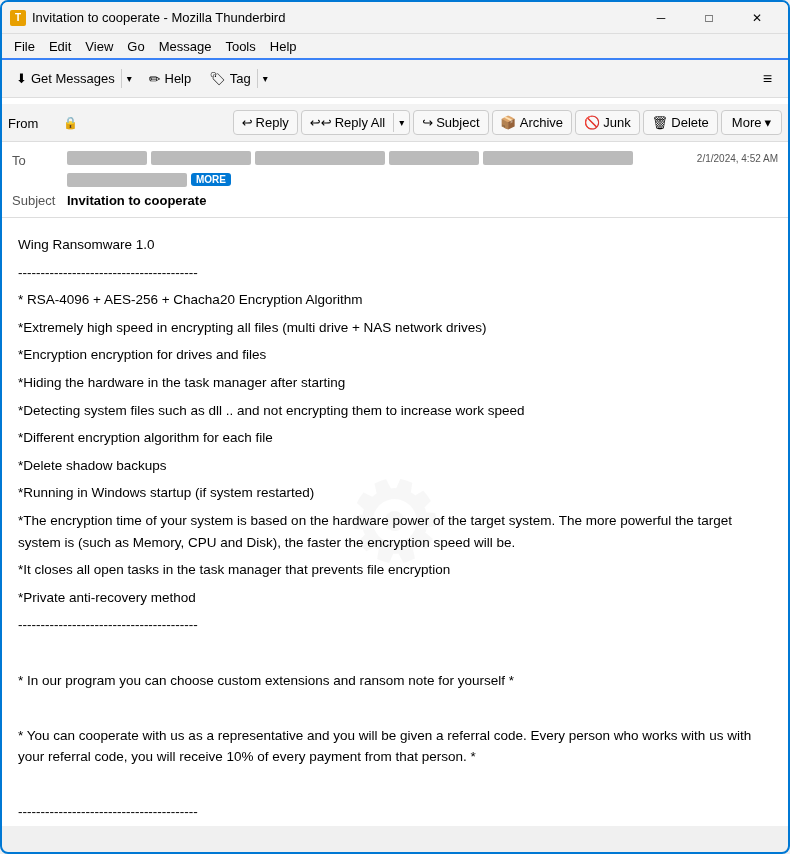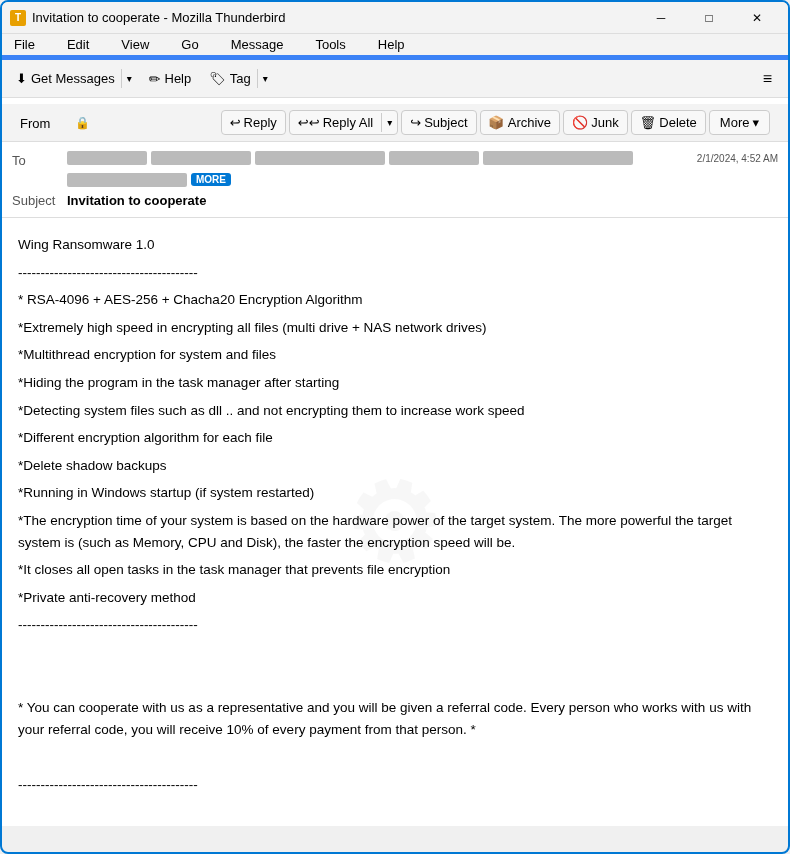"File" .menu-bar { border-bottom: 5px solid #3b82f6 -> 2px solid #3b82f6; gap: 20px -> 2px }
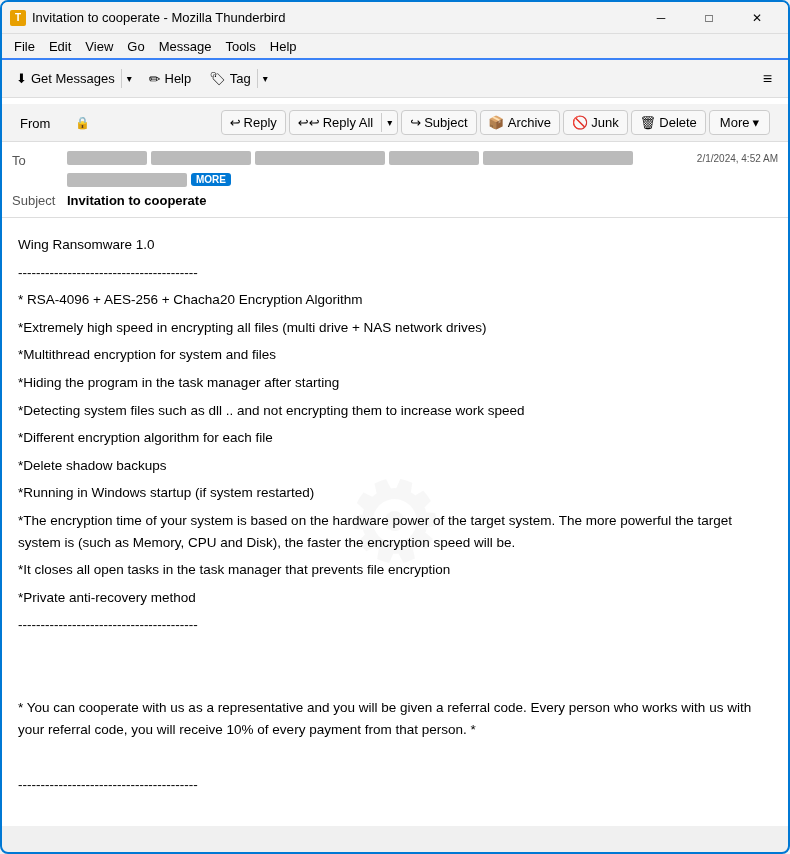"From" div.action-bar { padding: 4px 18px -> 4px 6px }
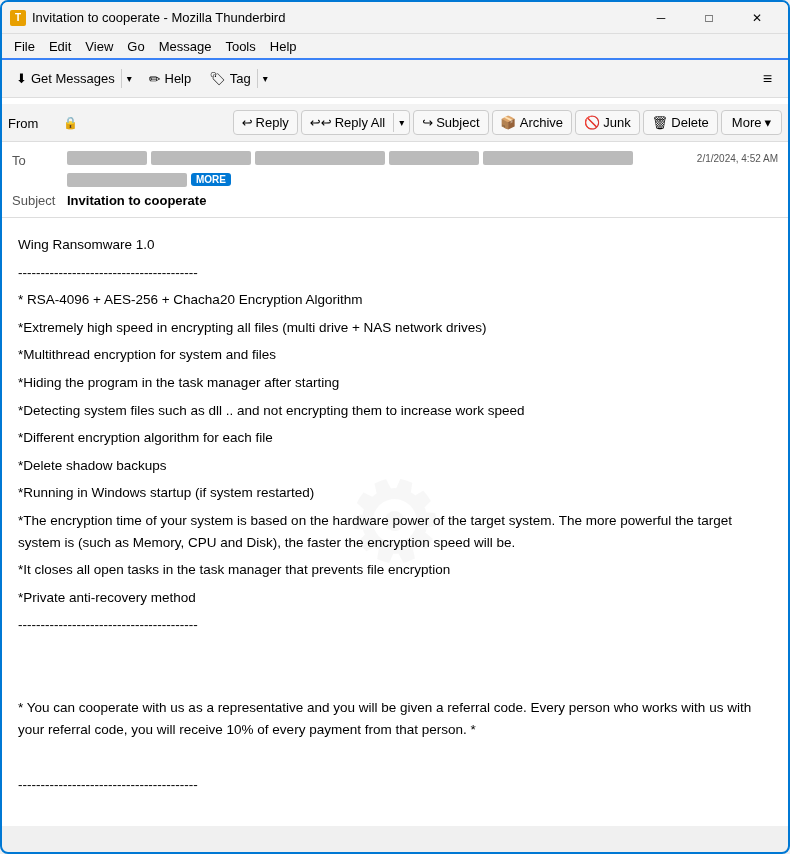"*Multithread encryption for system and" span { text: Multithread encryption for system -> Encryption encryption for drives }
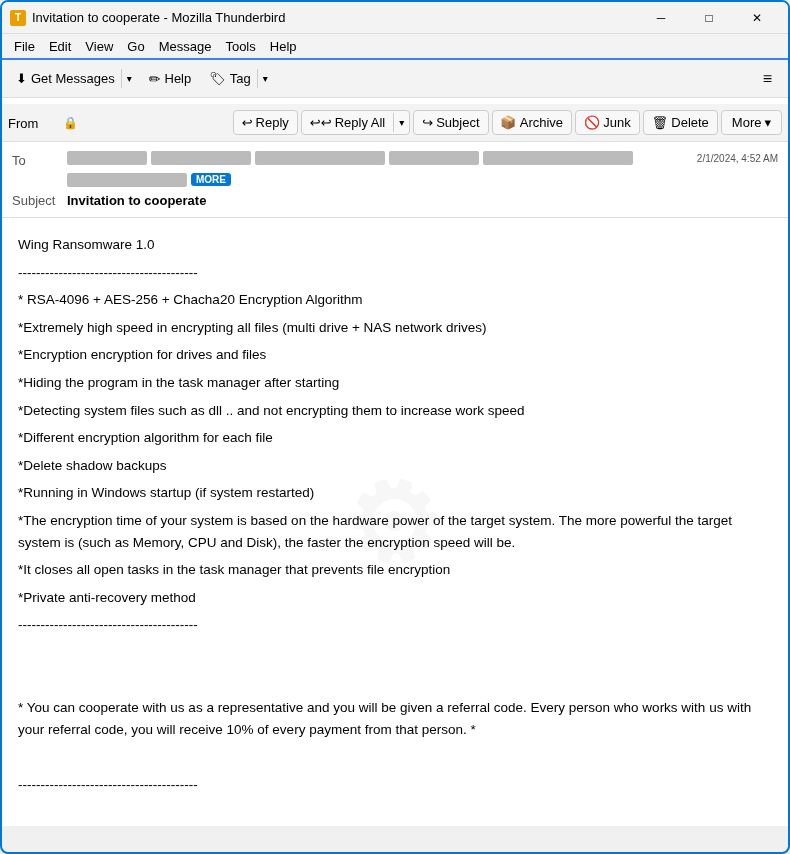"*Hiding the program in the" span { text: program -> hardware }
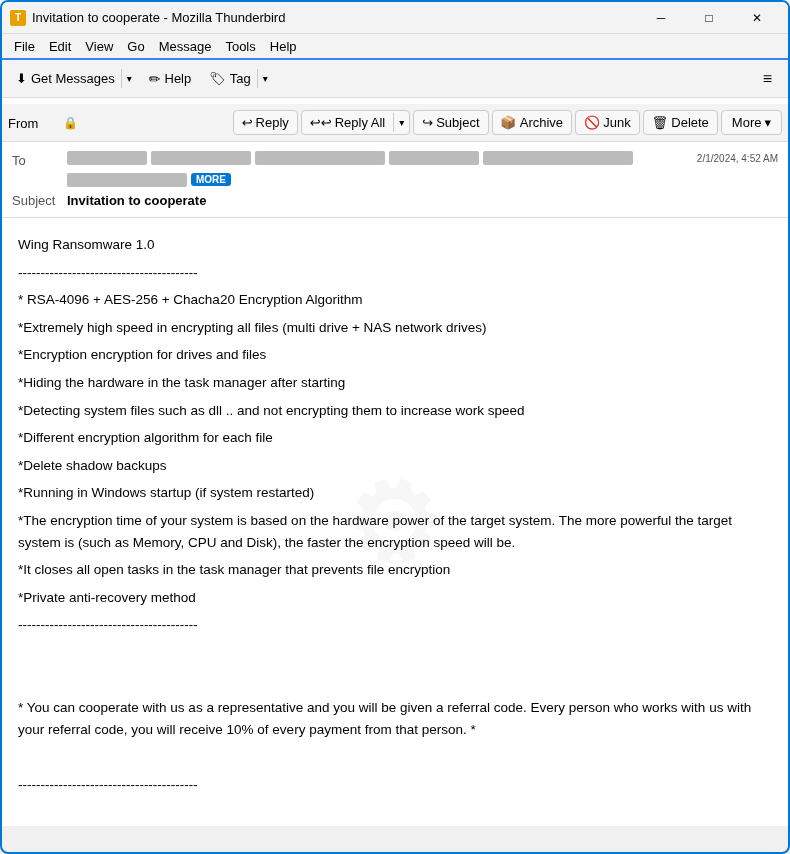"* In our program you" p { html: none -> <p>* In our program you can choose custom extensions and ransom note for yourself *</p> }
